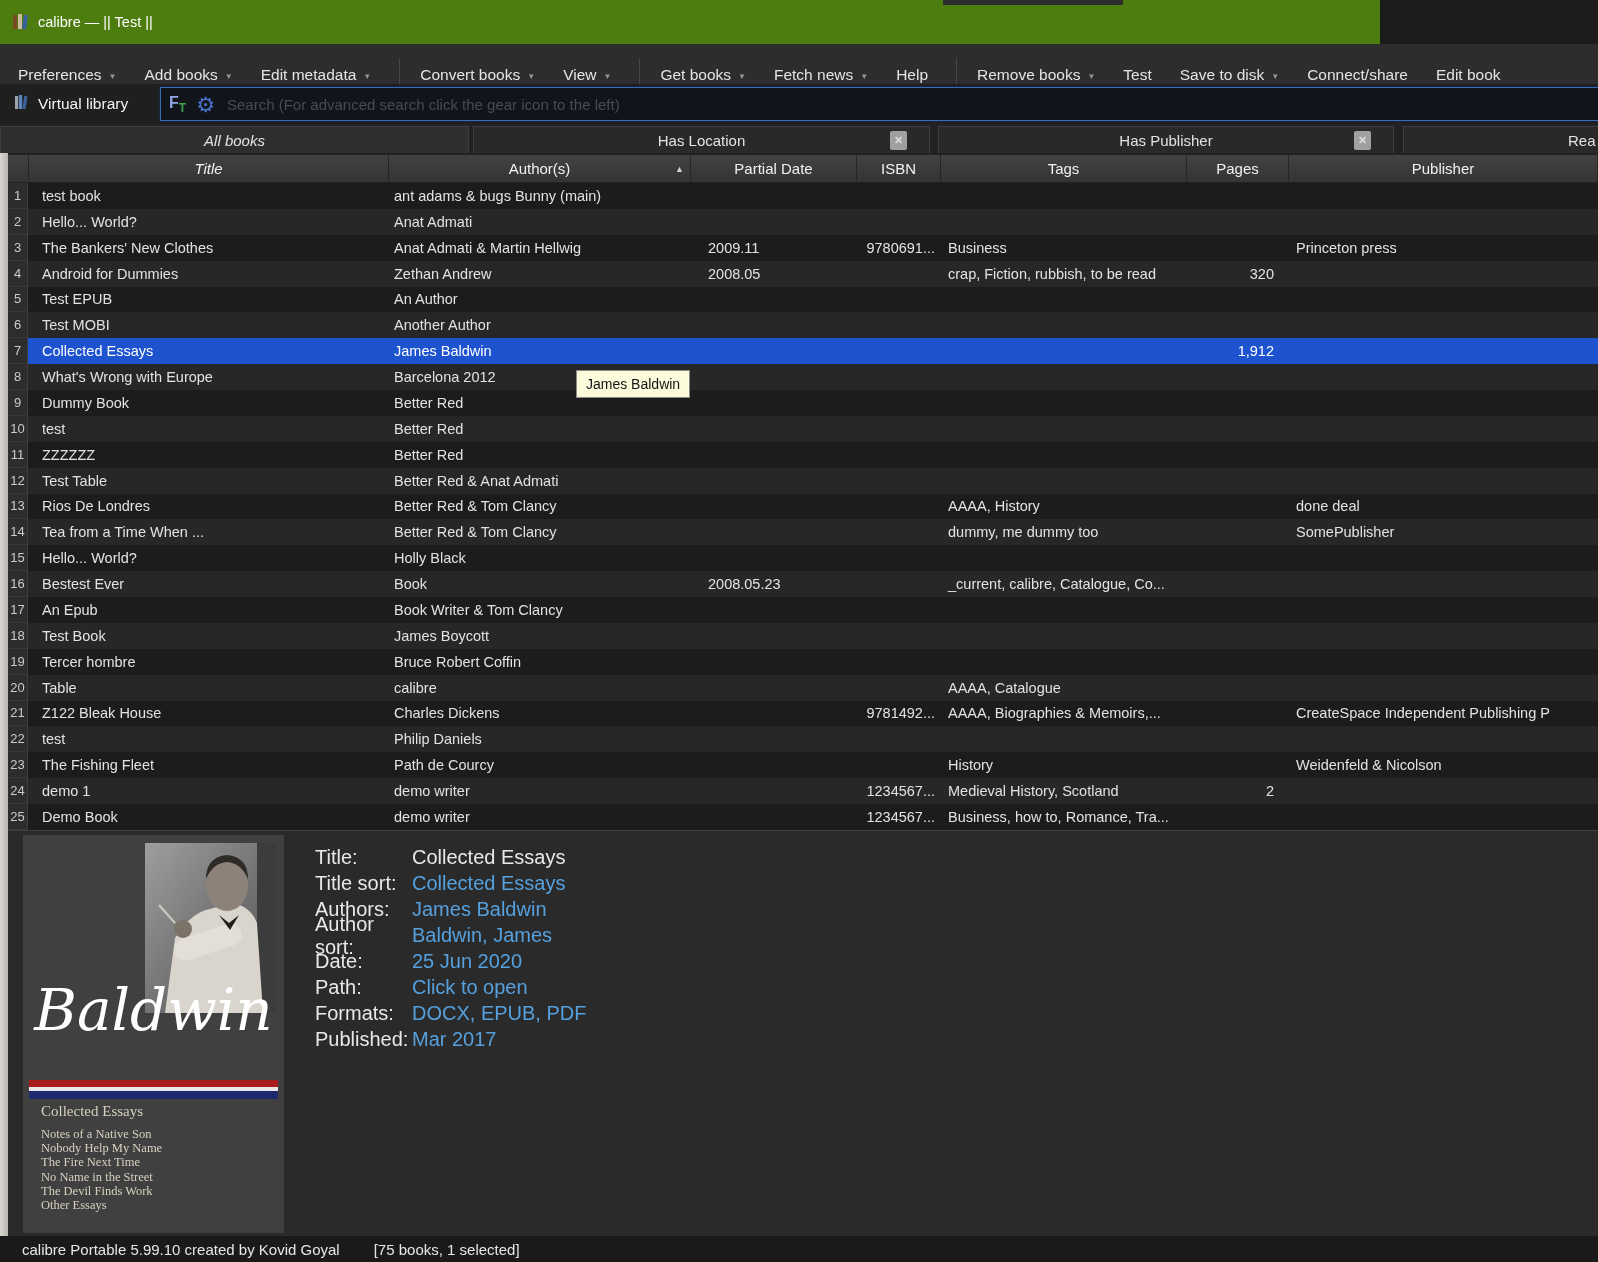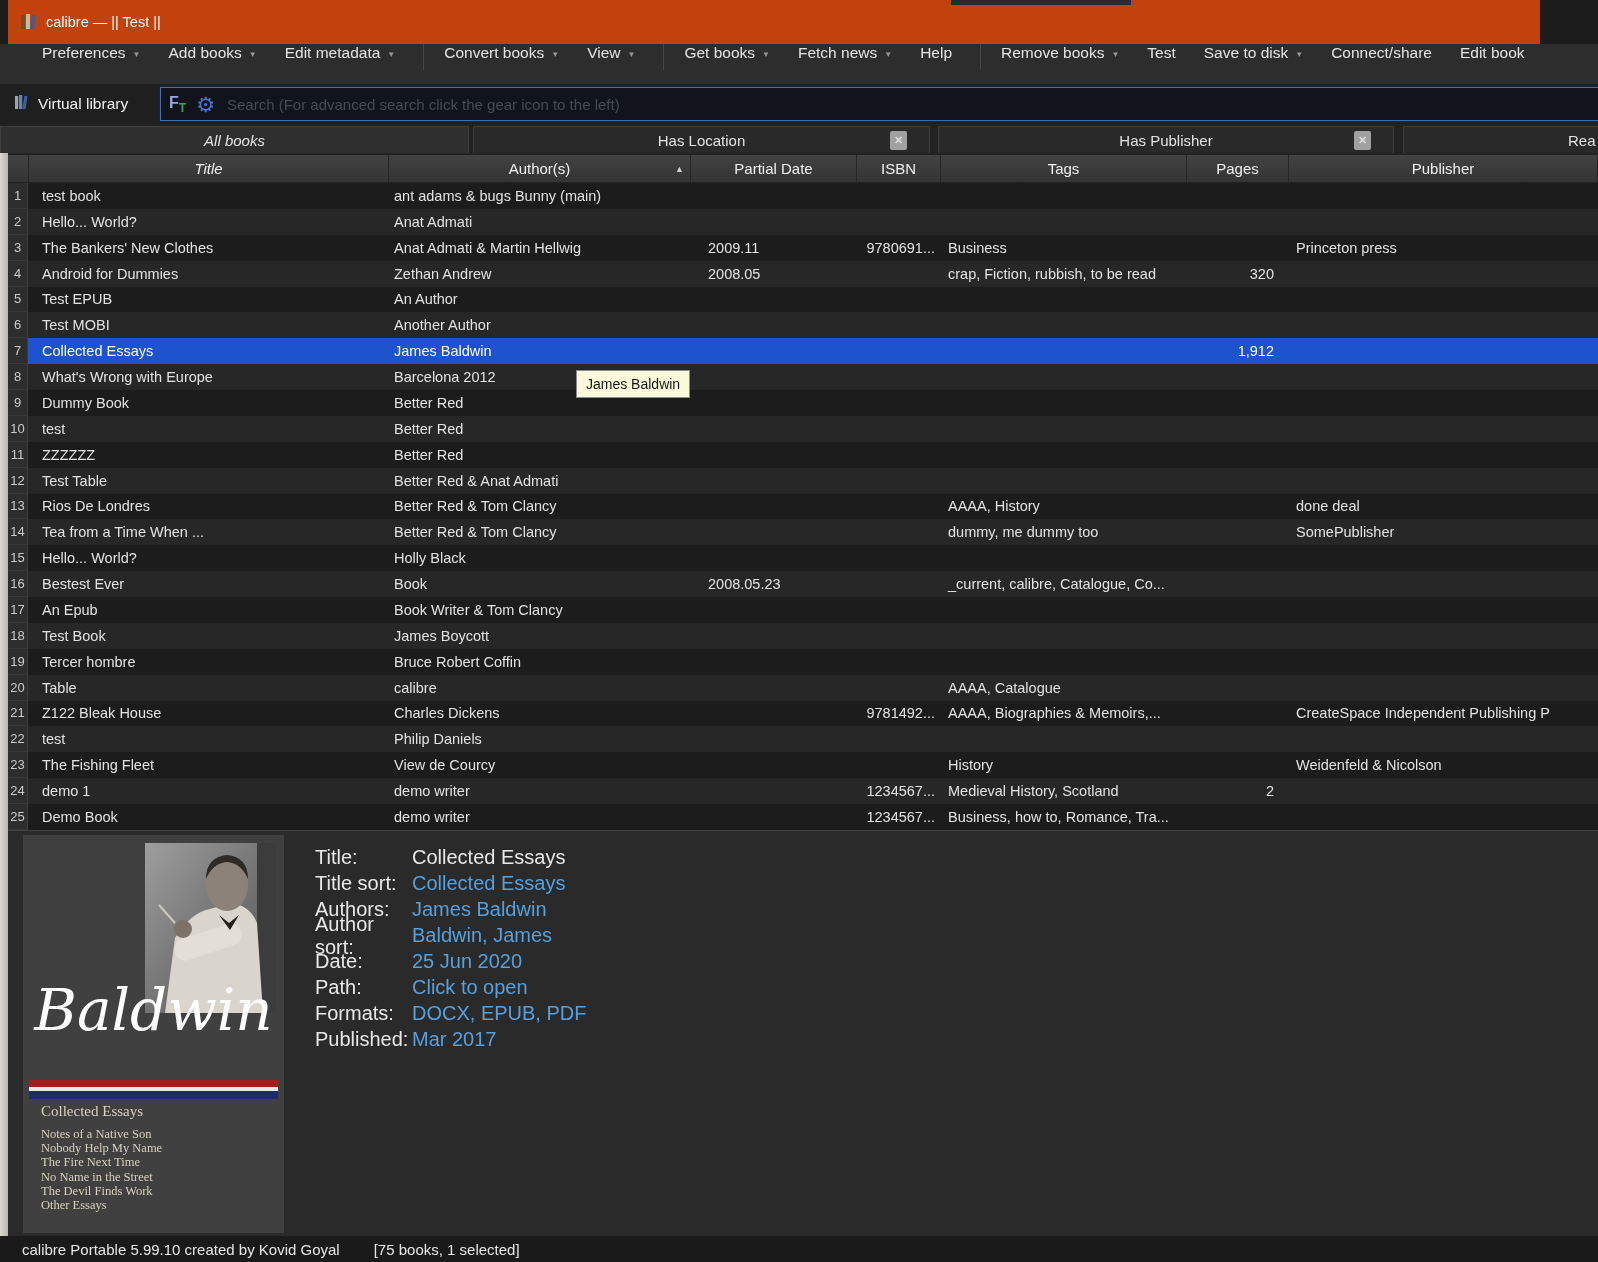"calibre — || Test ||" #titlebar { background: #c2410c -> #4d7c0f; left: 8px -> 0; width: 1532px -> 1380px }
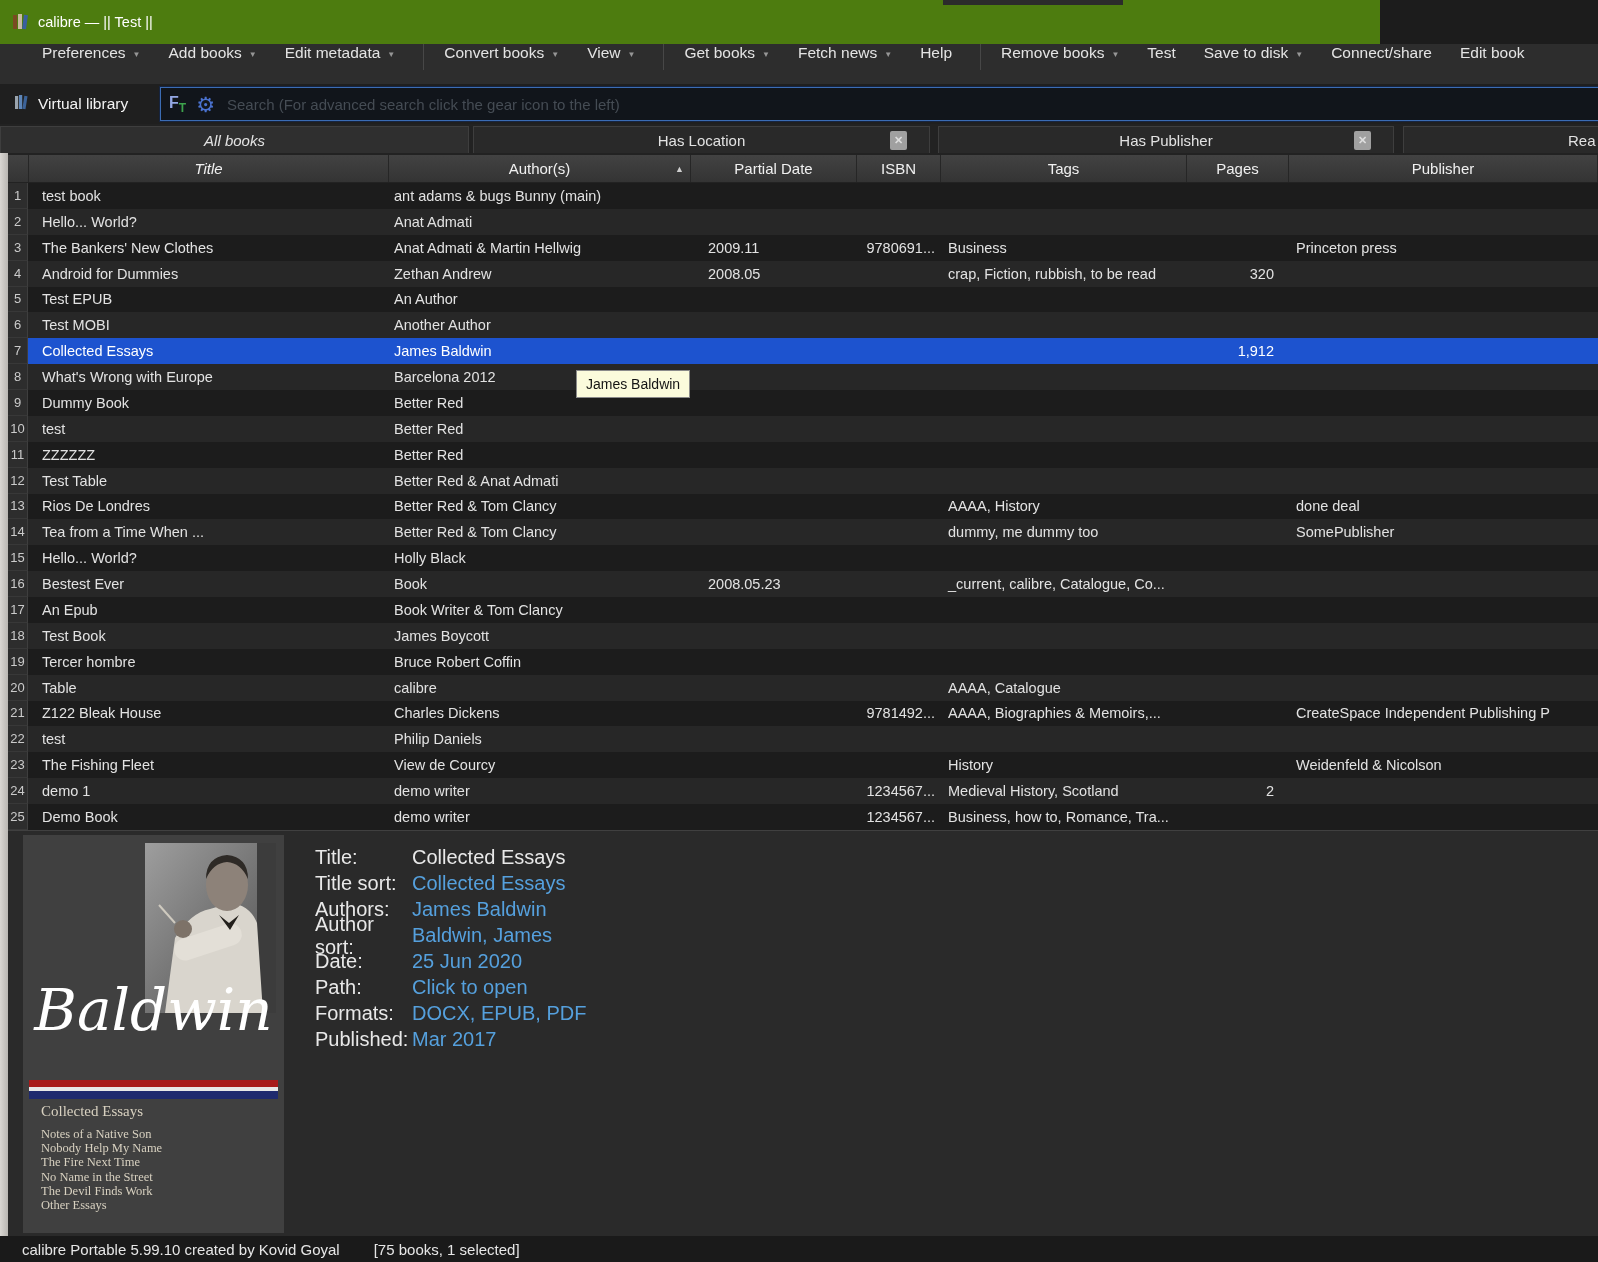"Preferences" #toolbar { align-items: flex-start -> flex-end; padding-left: 32px -> 8px }
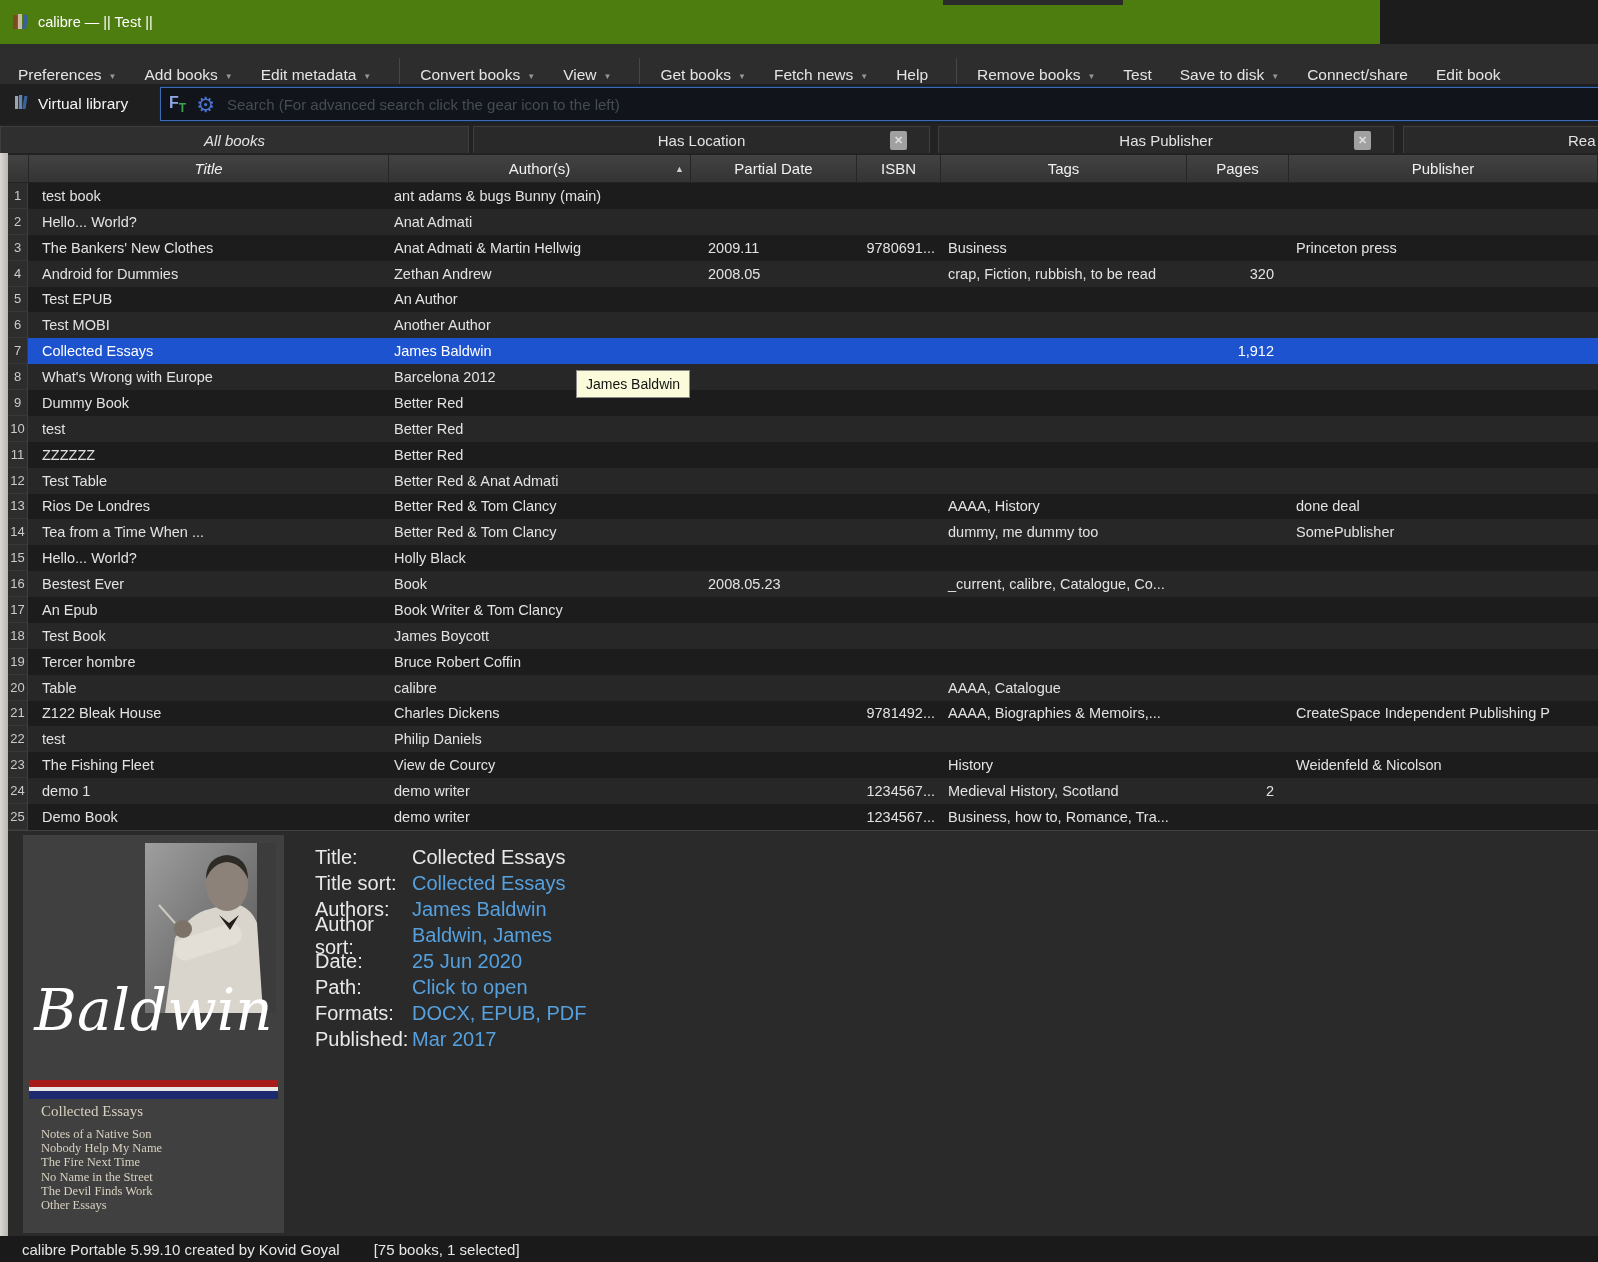"View de Courcy" div.cell { text: View -> Path }
